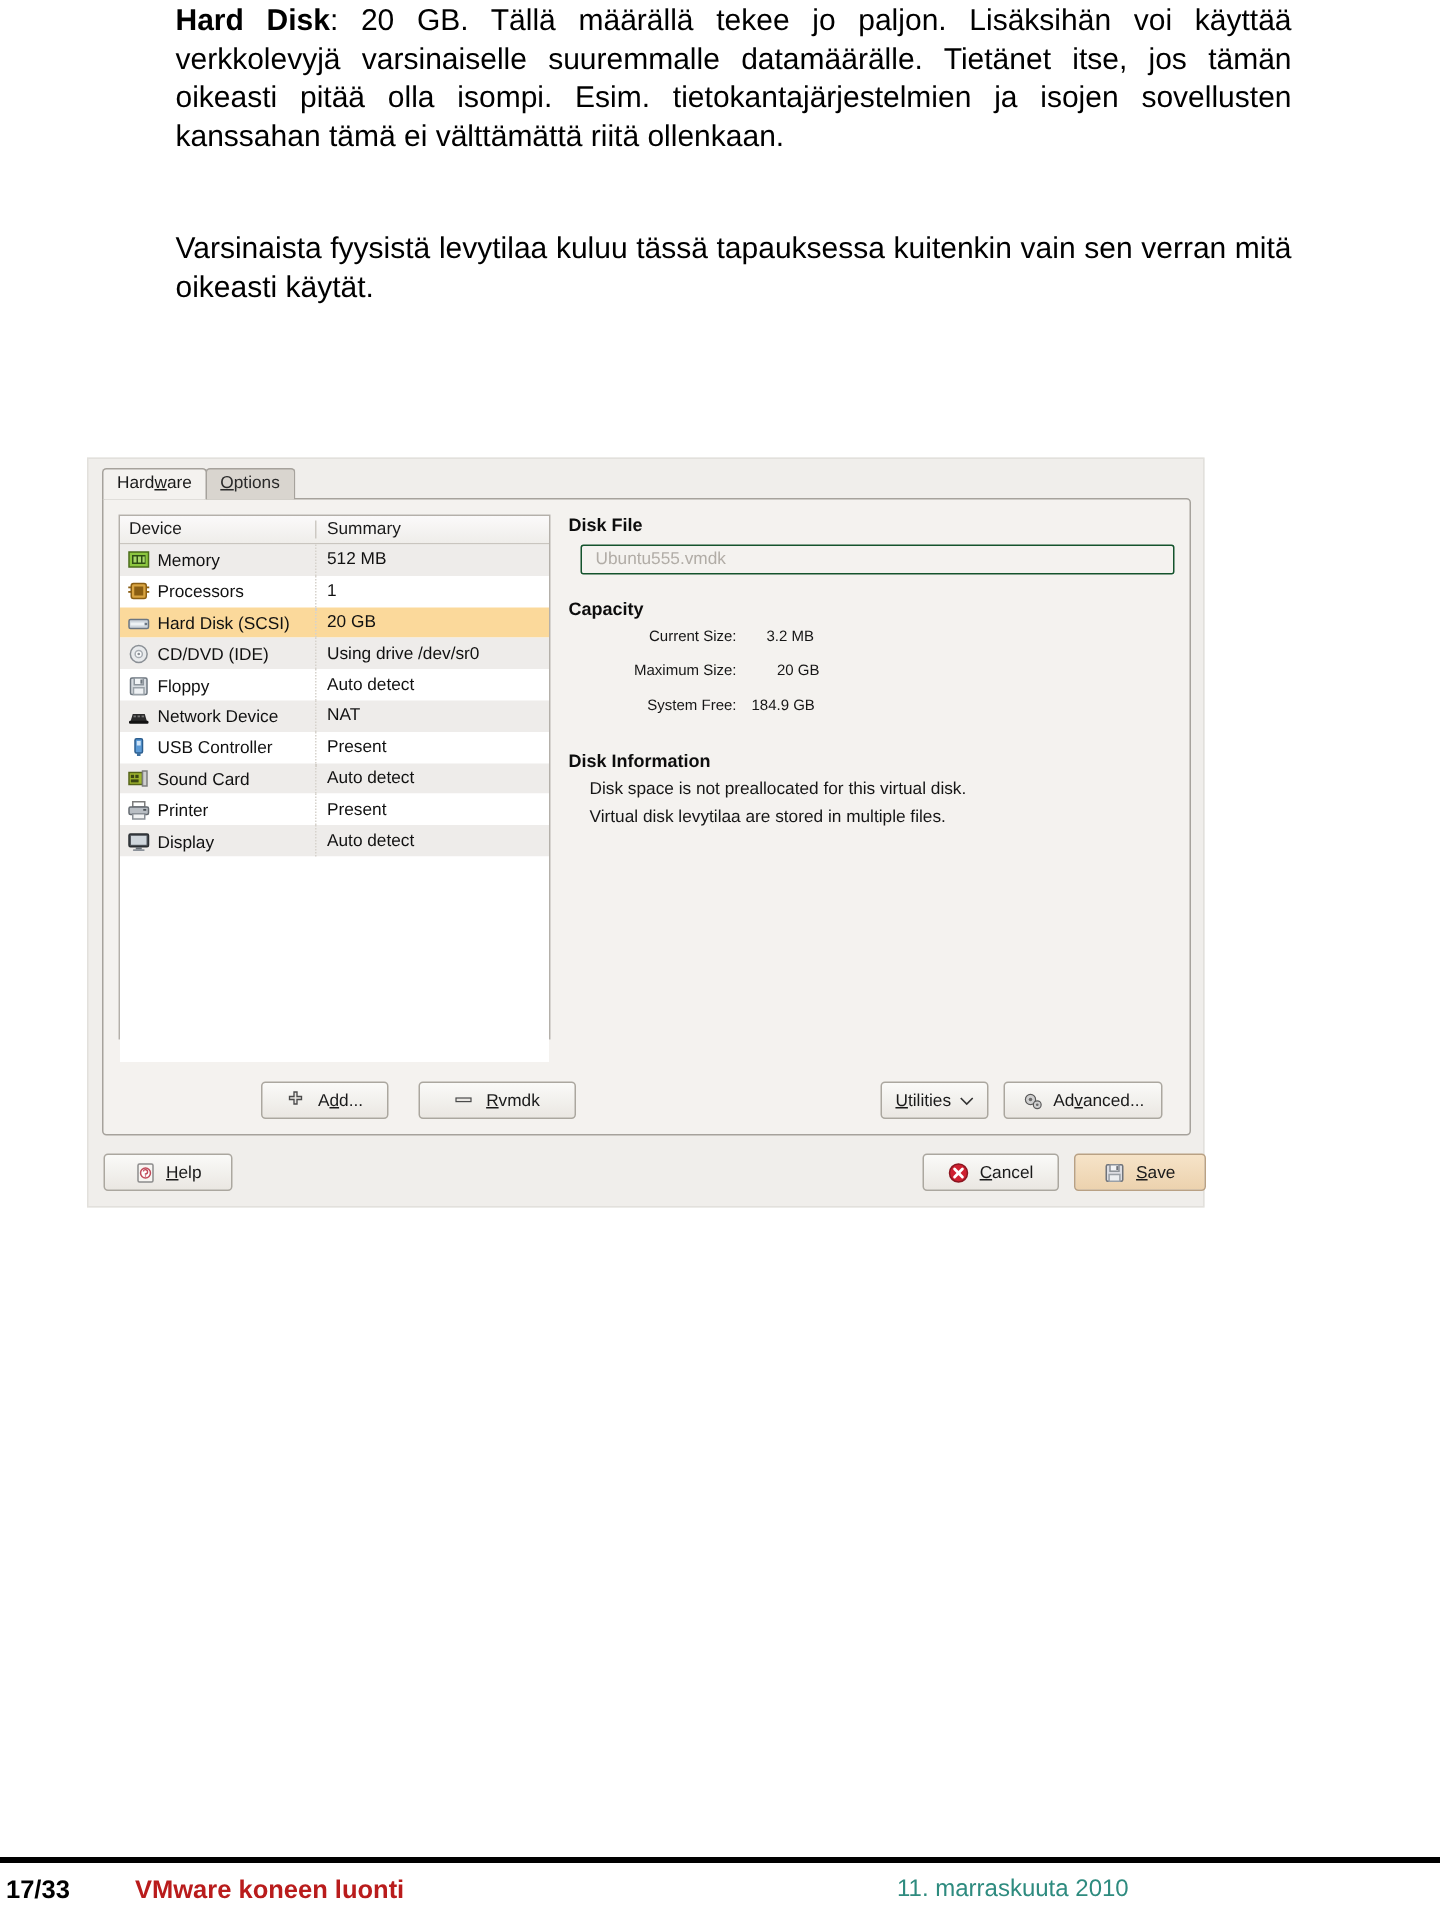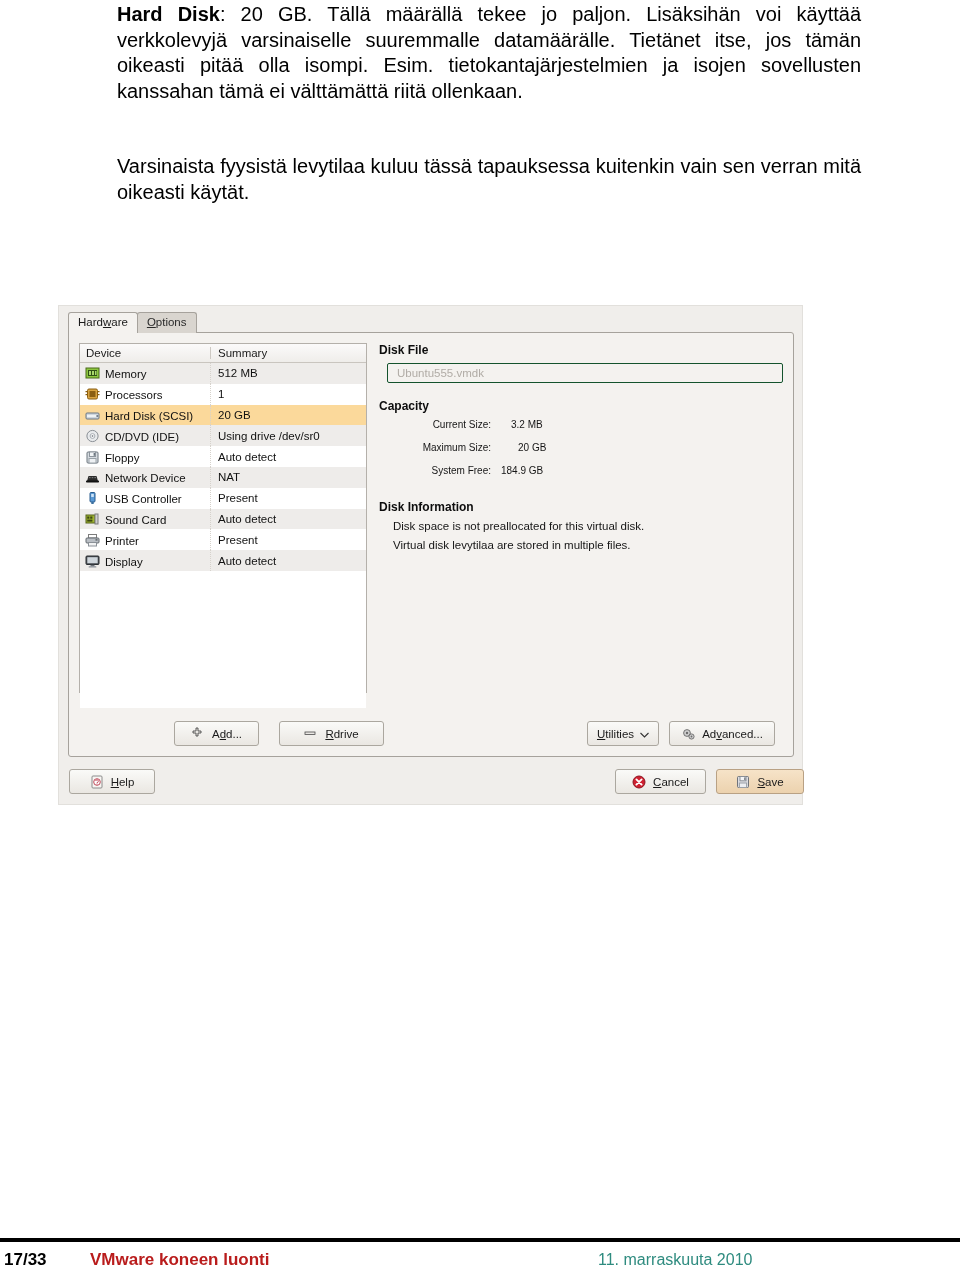"drive" span { text: drive -> vmdk }
